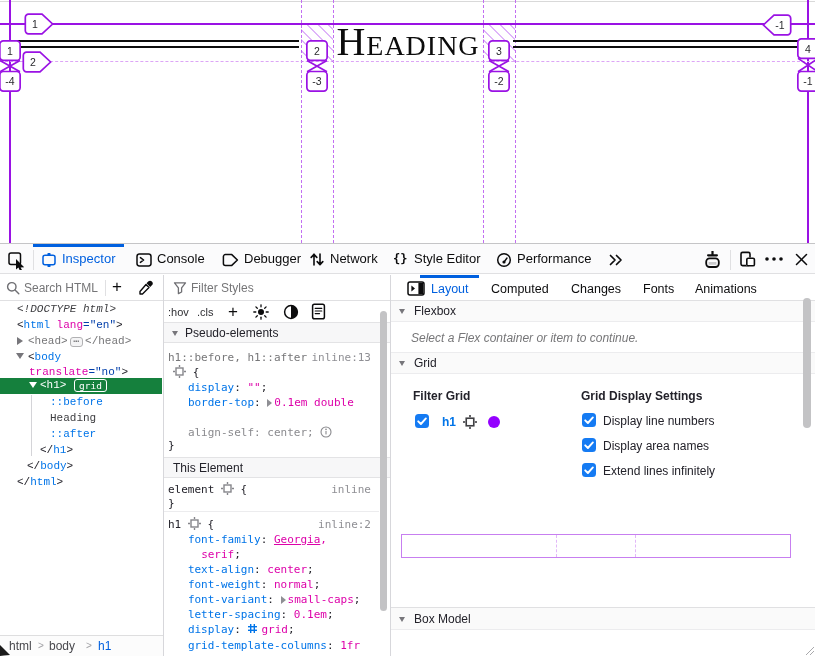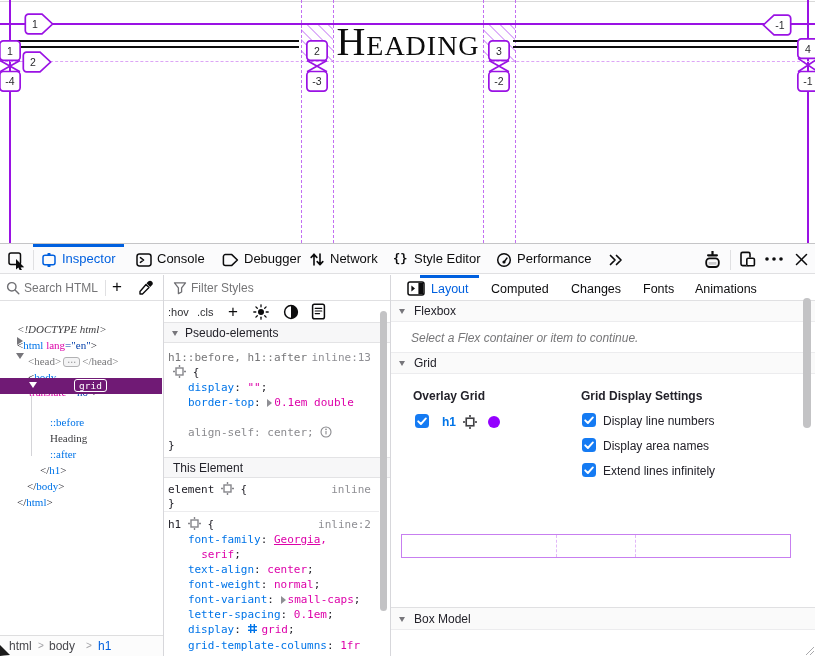"<!DOCTYPE html>" .mk { font-family: Liberation Serif, serif -> Liberation Mono, monospace; margin-top: 20px -> none }
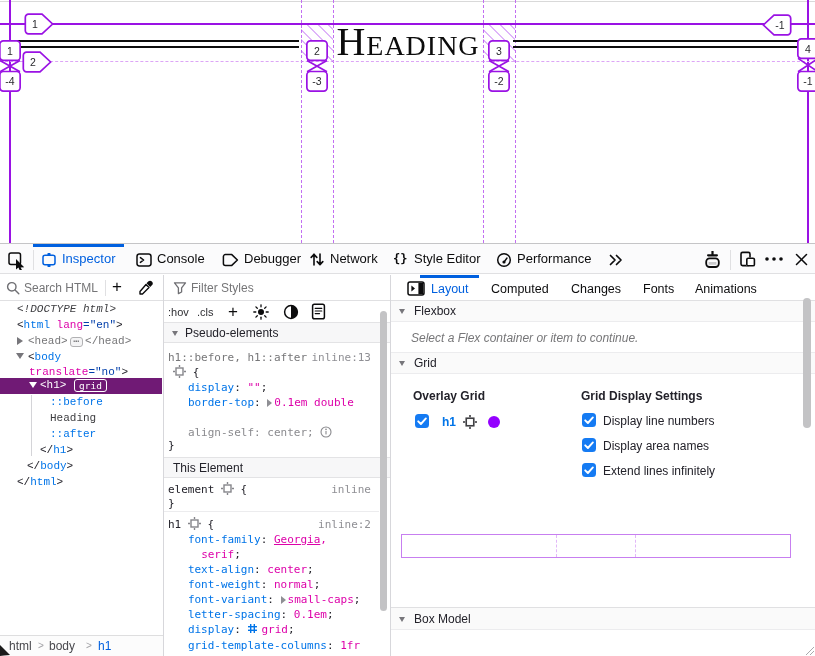"<h1>" .mk-selected { background: #701a75 -> #15803d }
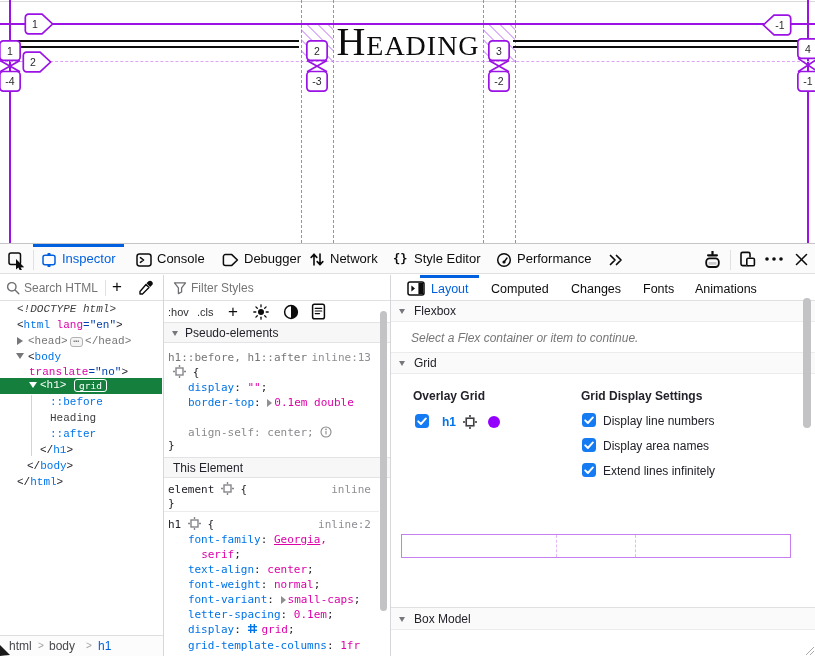"Overlay Grid" div.abs { text: Overlay -> Filter }
